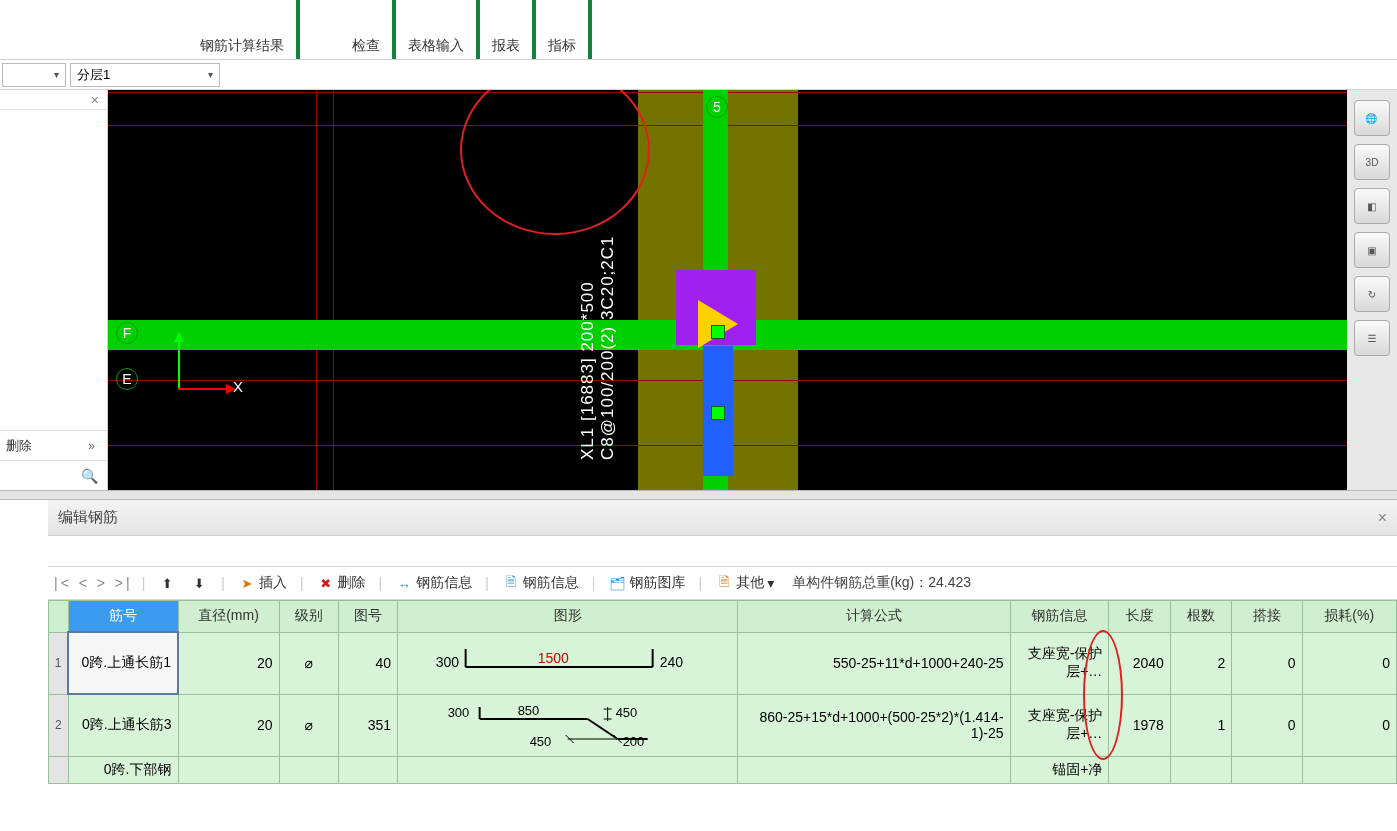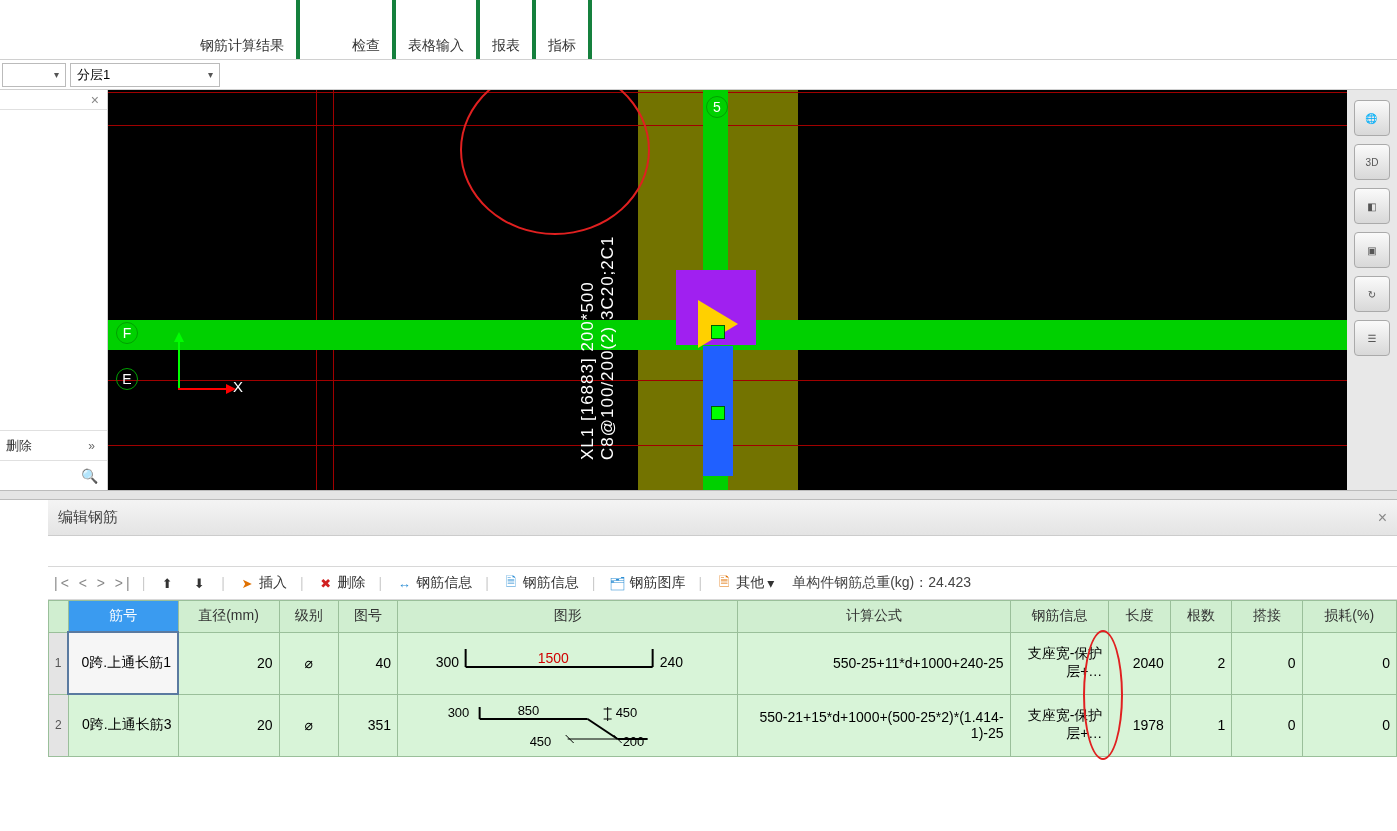"550-21+15*d+1000+(500-25*2)*(1.414-1)-25" td { text: 550-21+15 -> 860-25+15 }
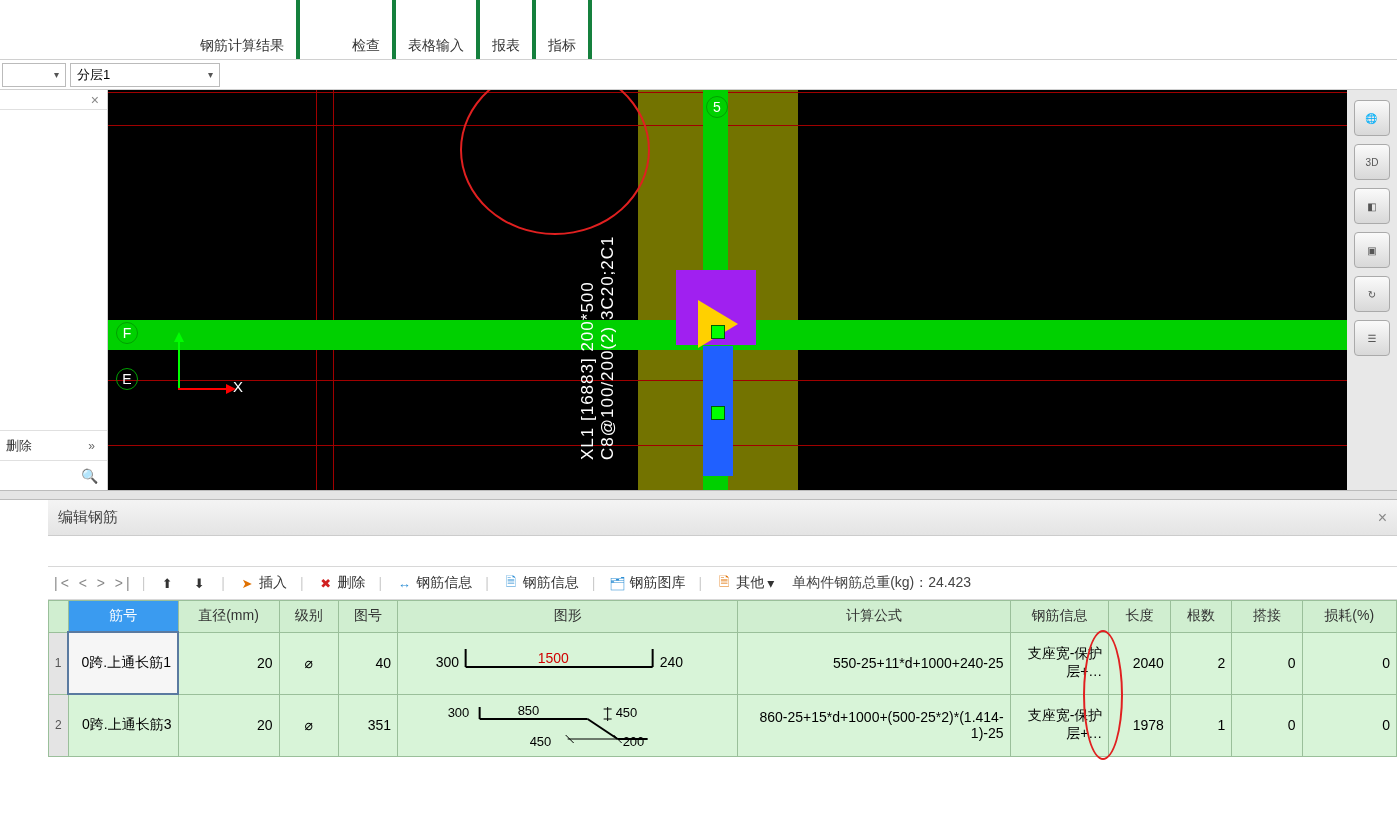"0跨.下部钢" tr { html: none -> <tr> <td></td> <td>0跨.下部钢</td> <td></td> <td></td> <td></td> <td></td> <td></td> <td>锚固+净</td> <td></td> <td></td> <td></td> <td></td> </tr> }
